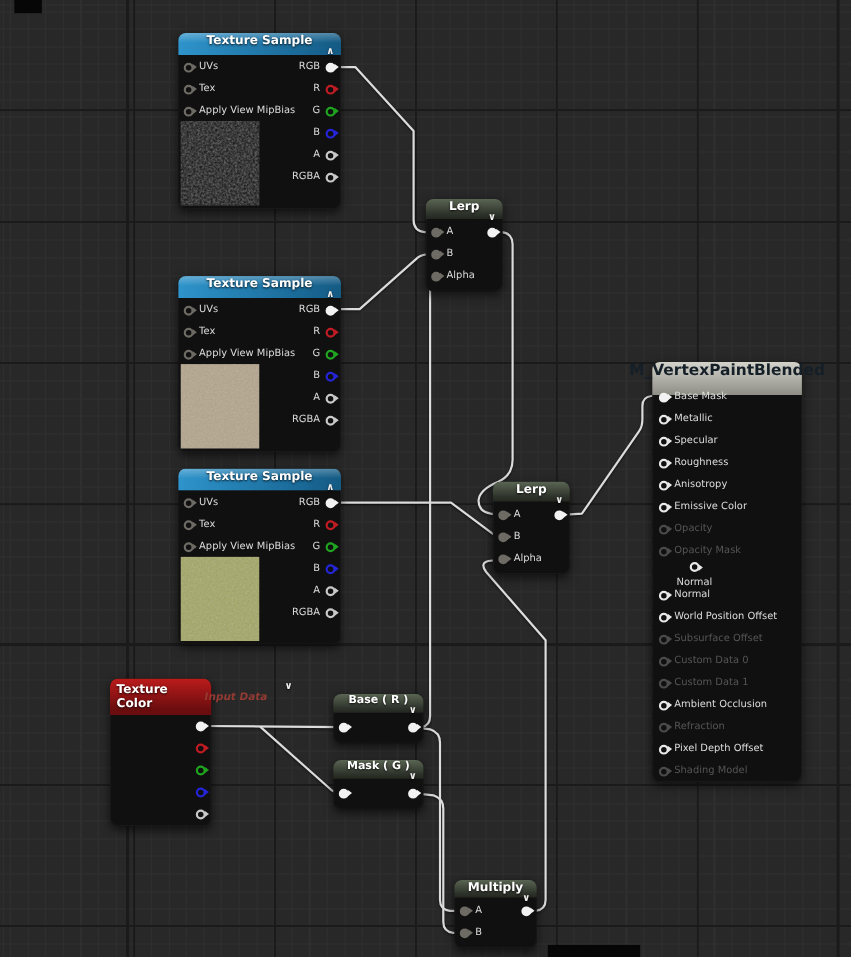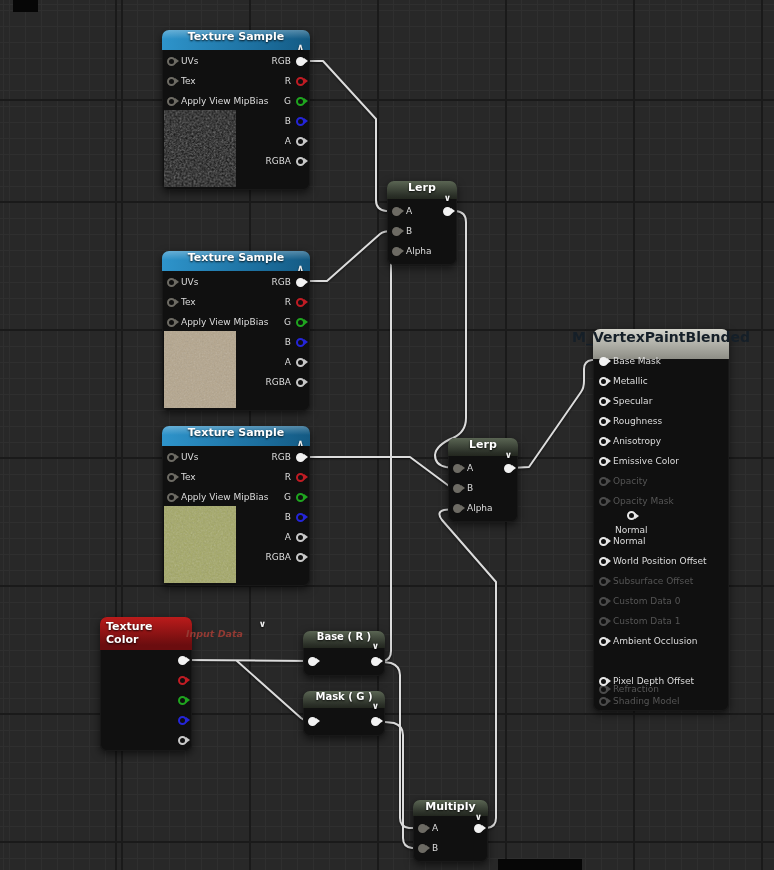"Refraction" div.prow { margin-top: 28px -> none }
